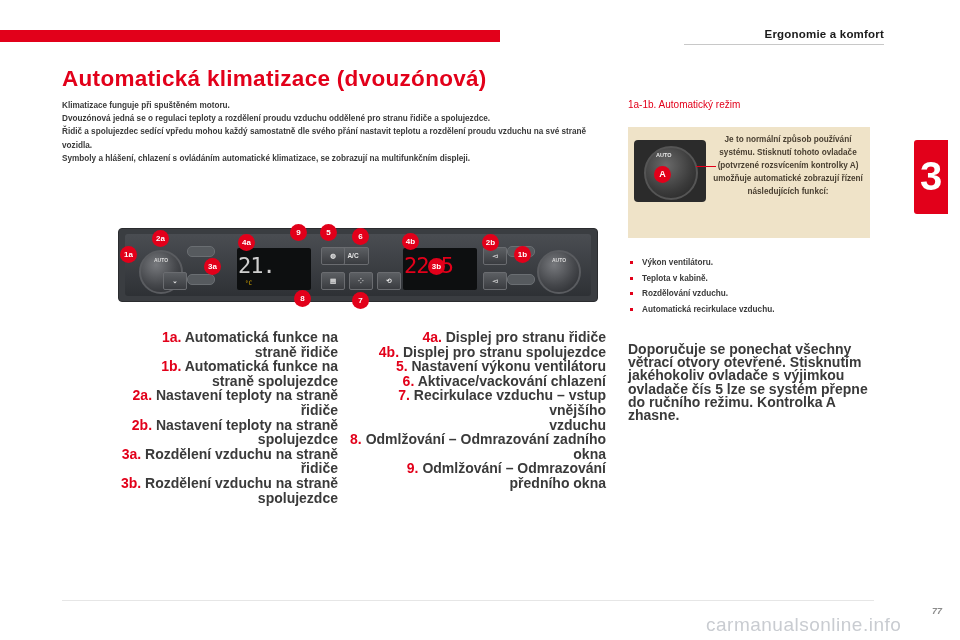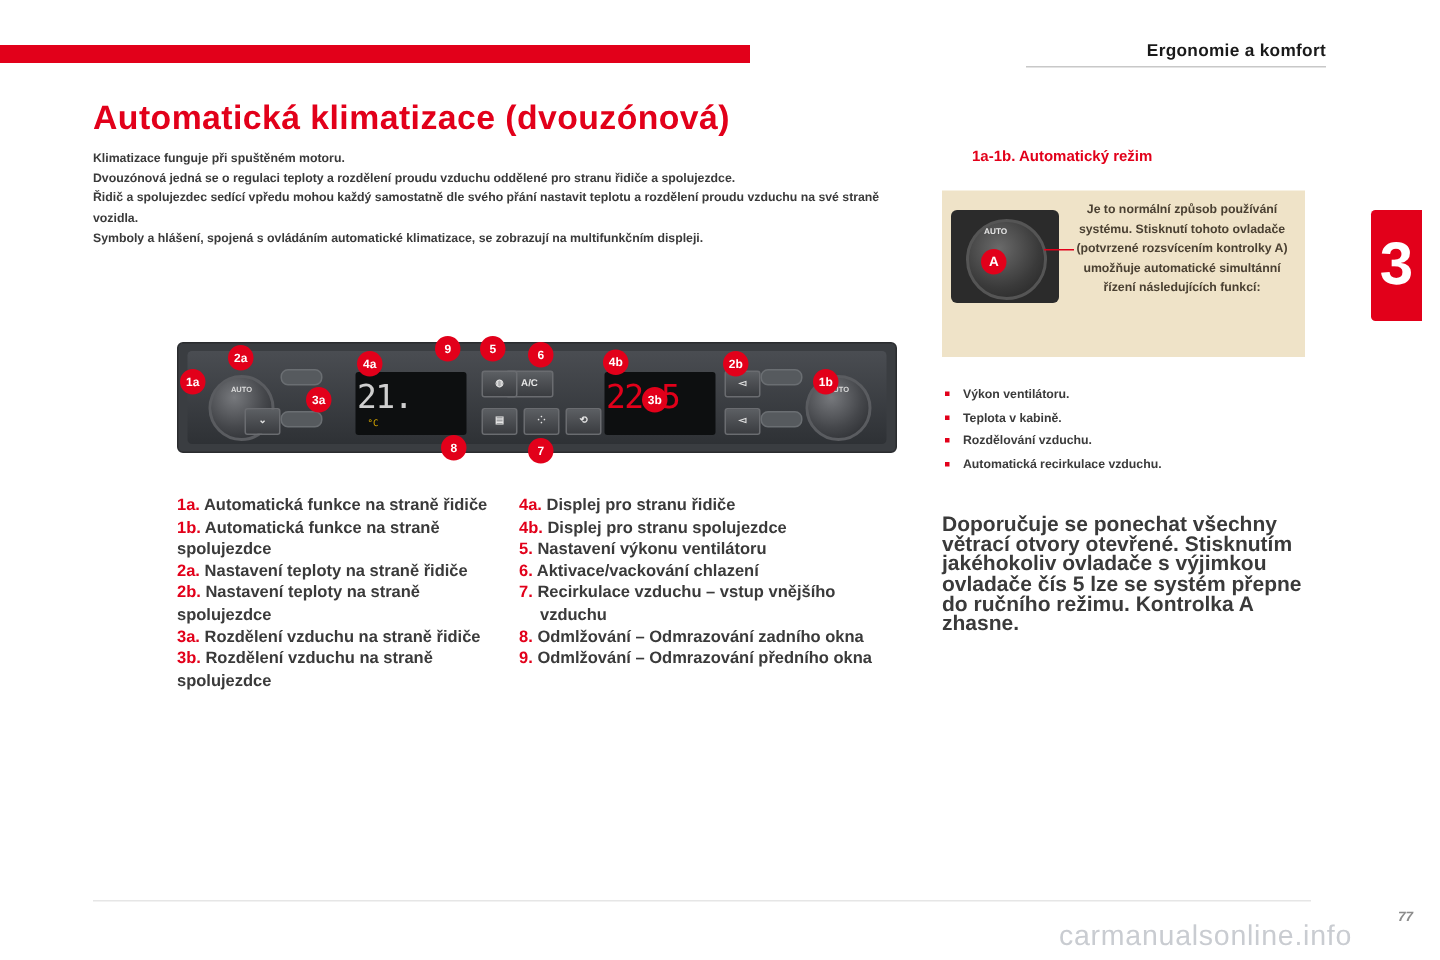"1a-1b. Automatický režim" .right-title { font-weight: bold -> normal; left: 648px -> 628px }
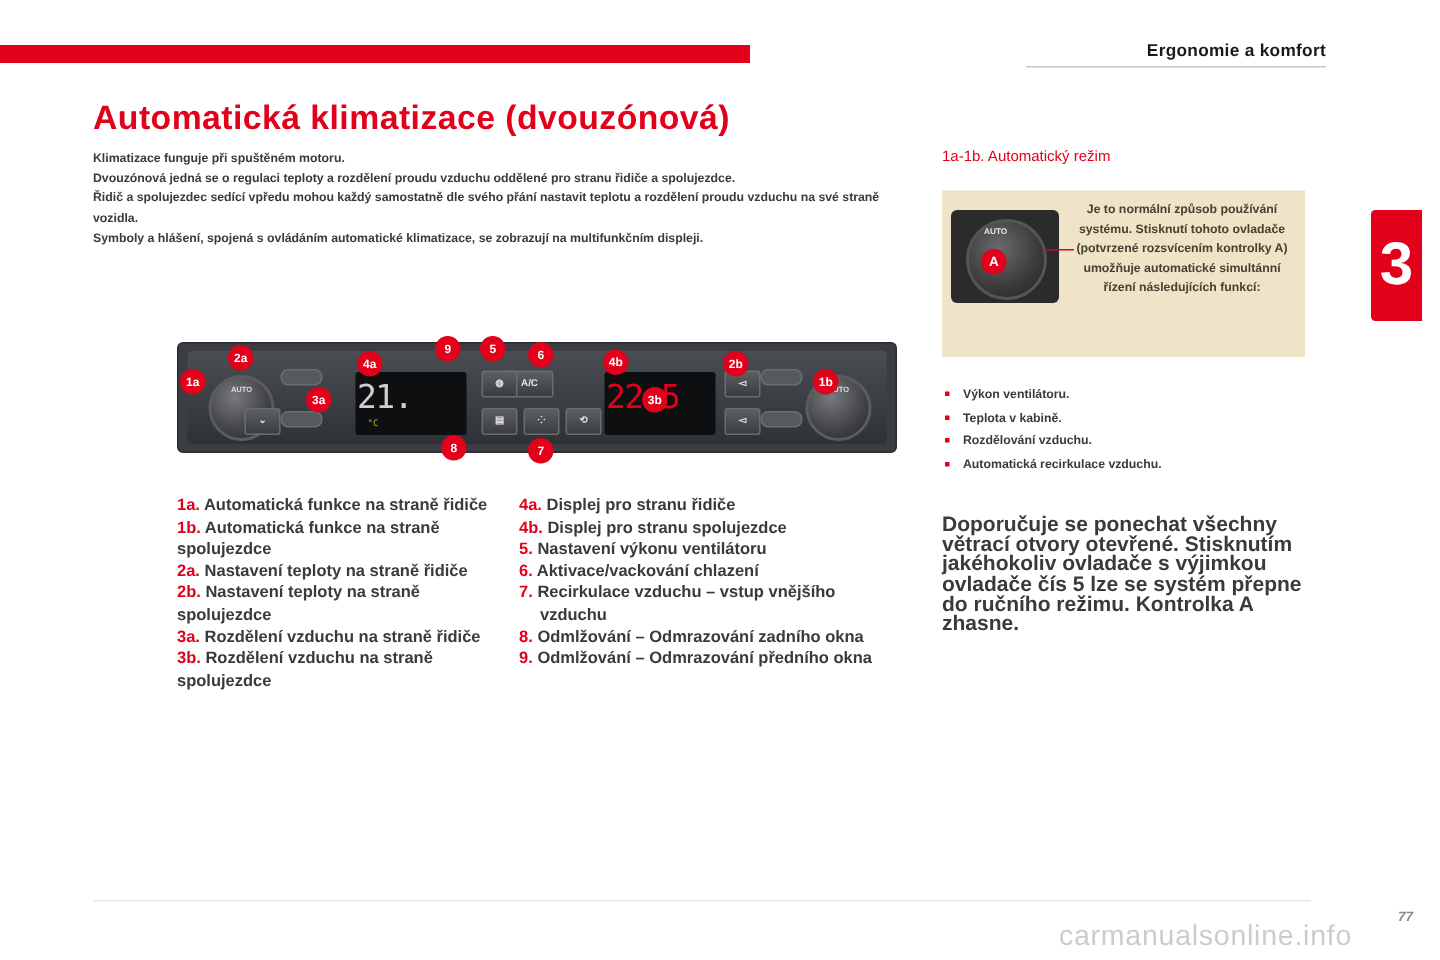"Je to normální způsob používání" div.right-box-text { text: simultánní -> zobrazují }
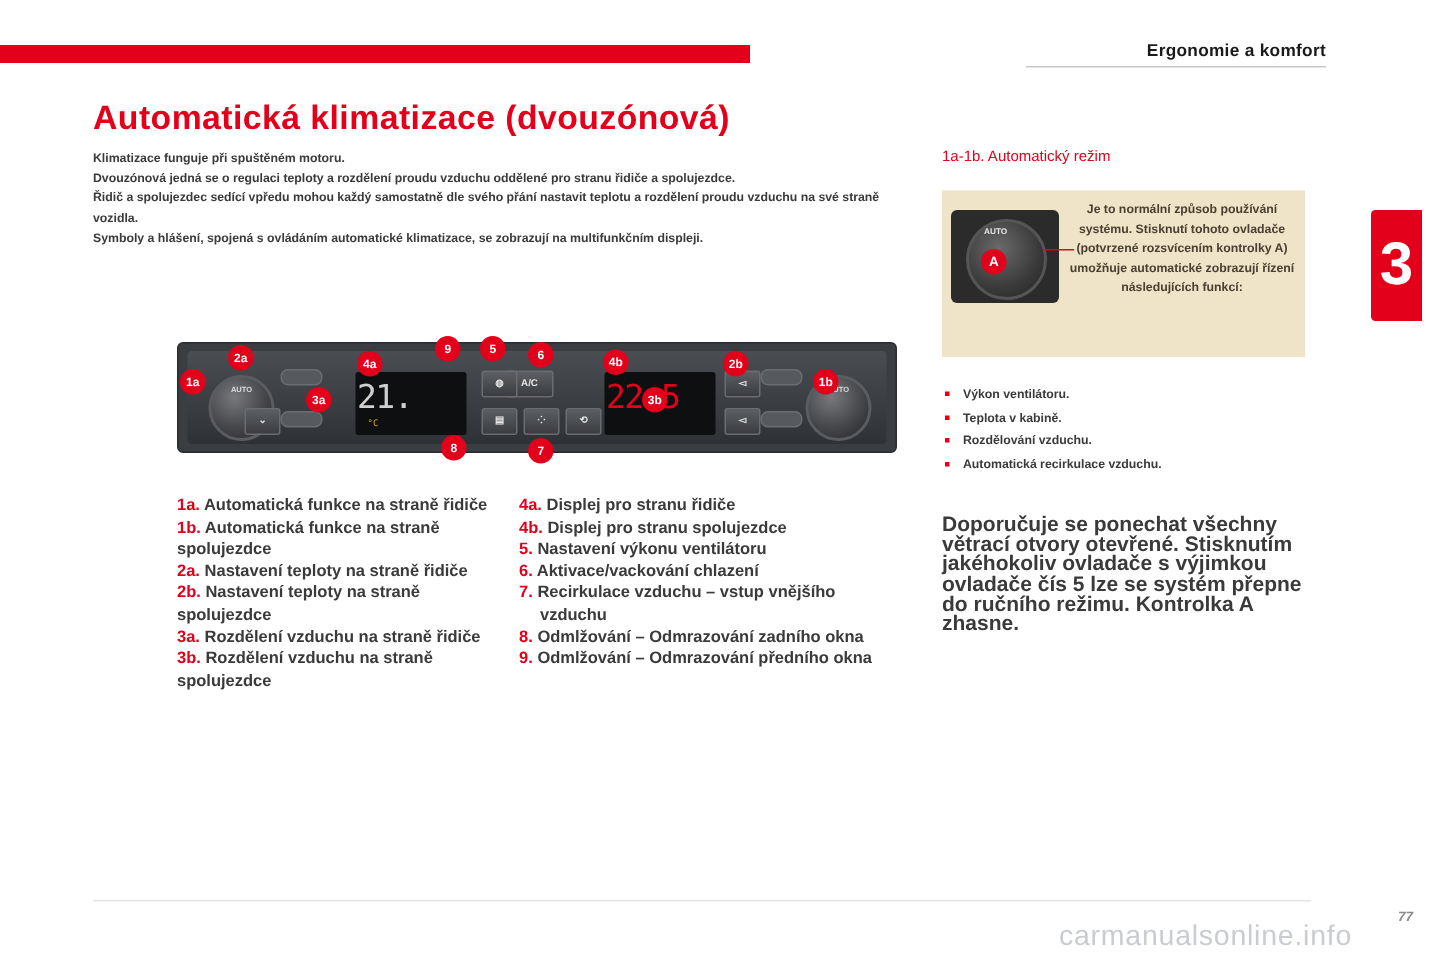"Symboly a hlášení, spojená s" p { text: spojená -> chlazení }
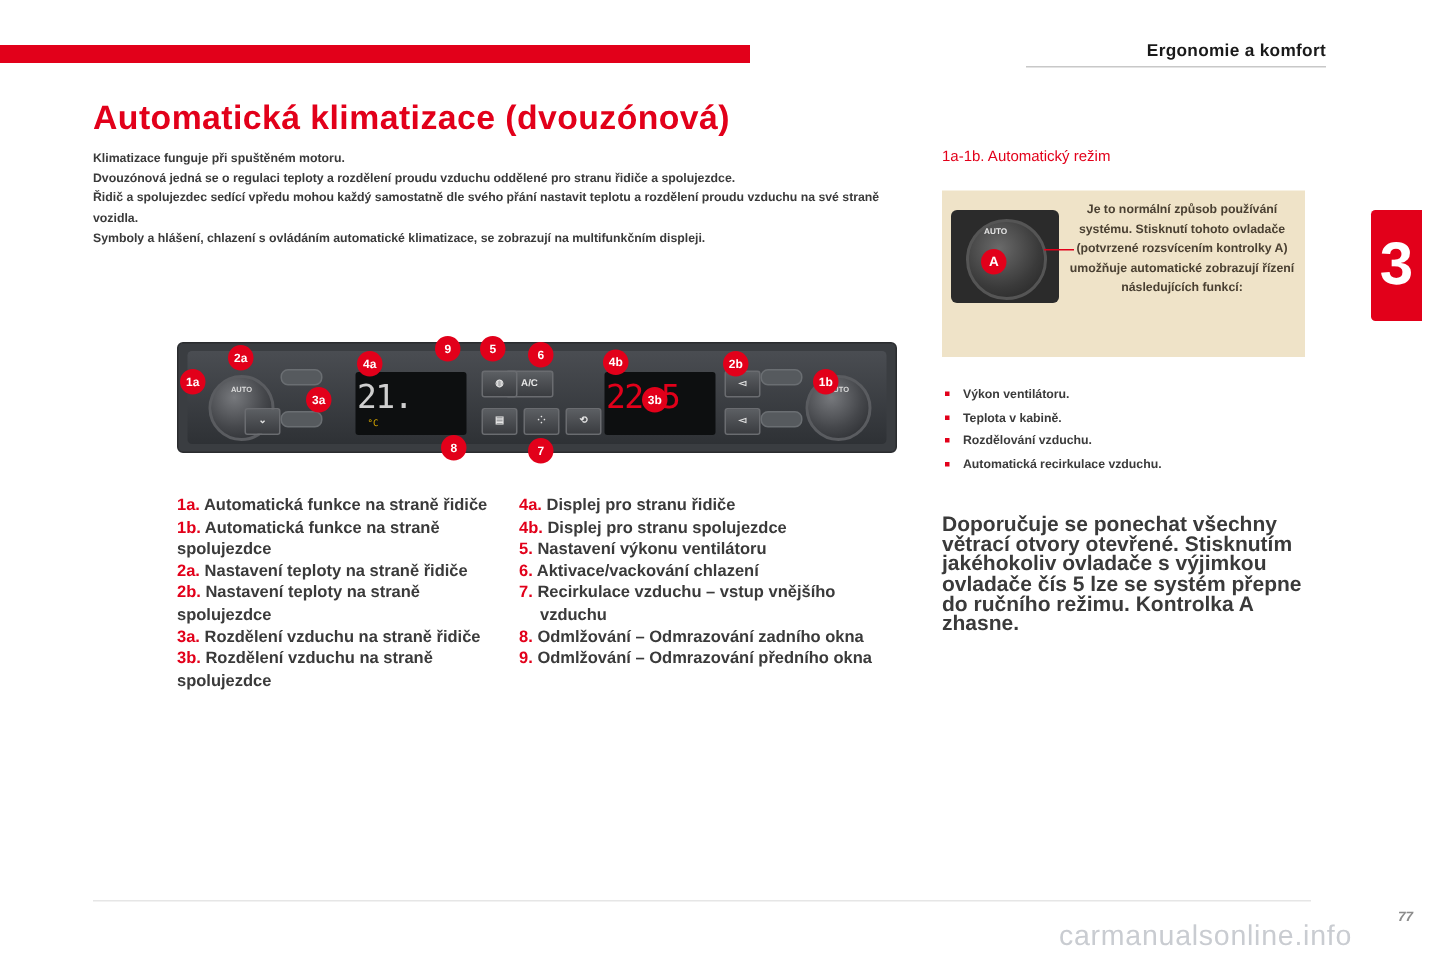"1b" div.marker { margin-left: 28px -> none }
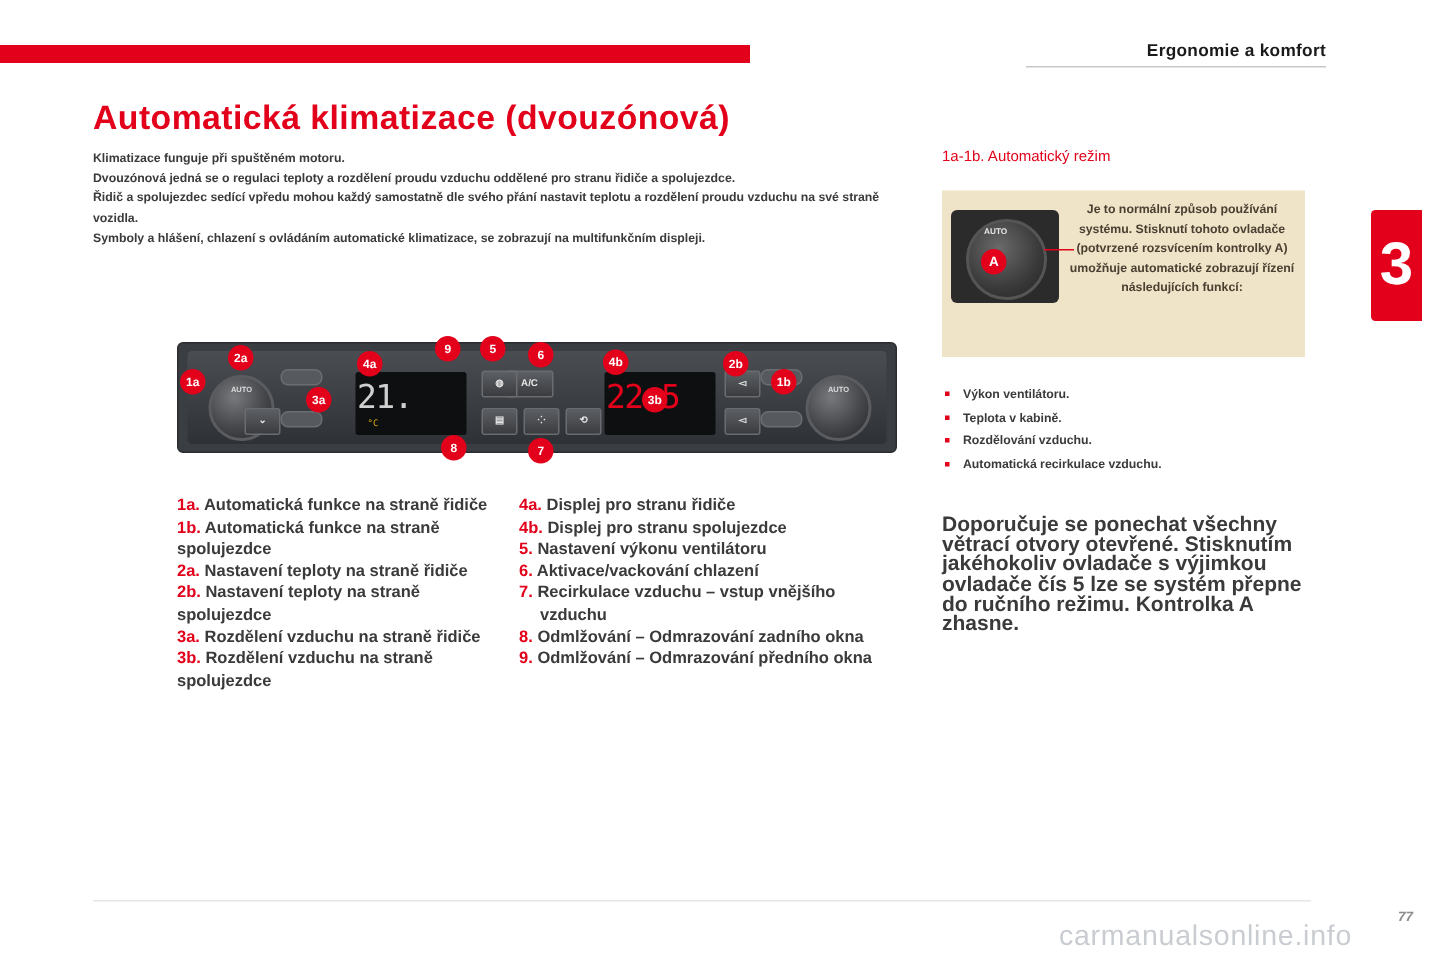"1a. Automatická funkce na straně" .legend { font-size: 11px -> 14px; text-align: none -> right }
